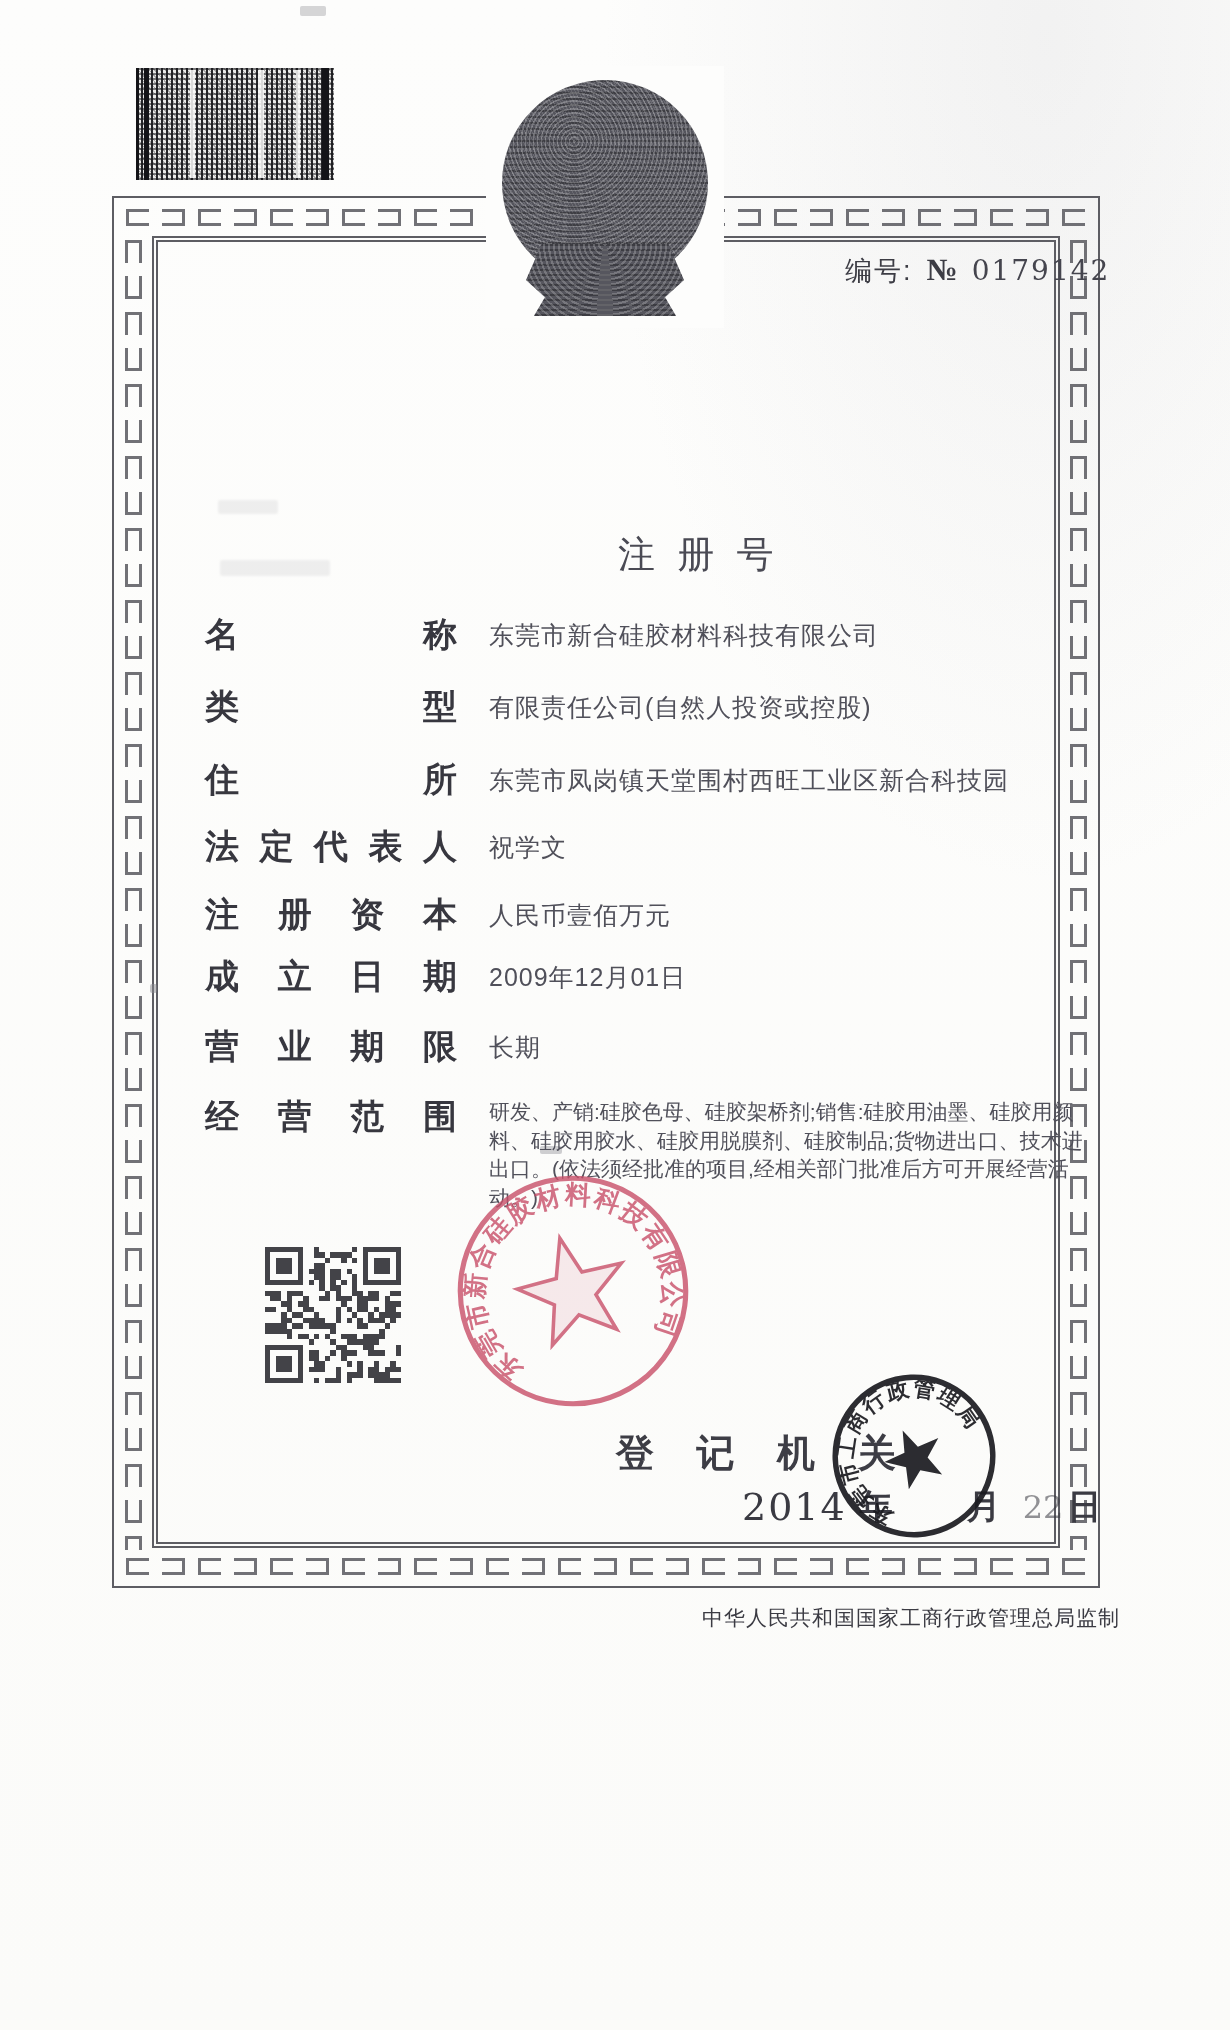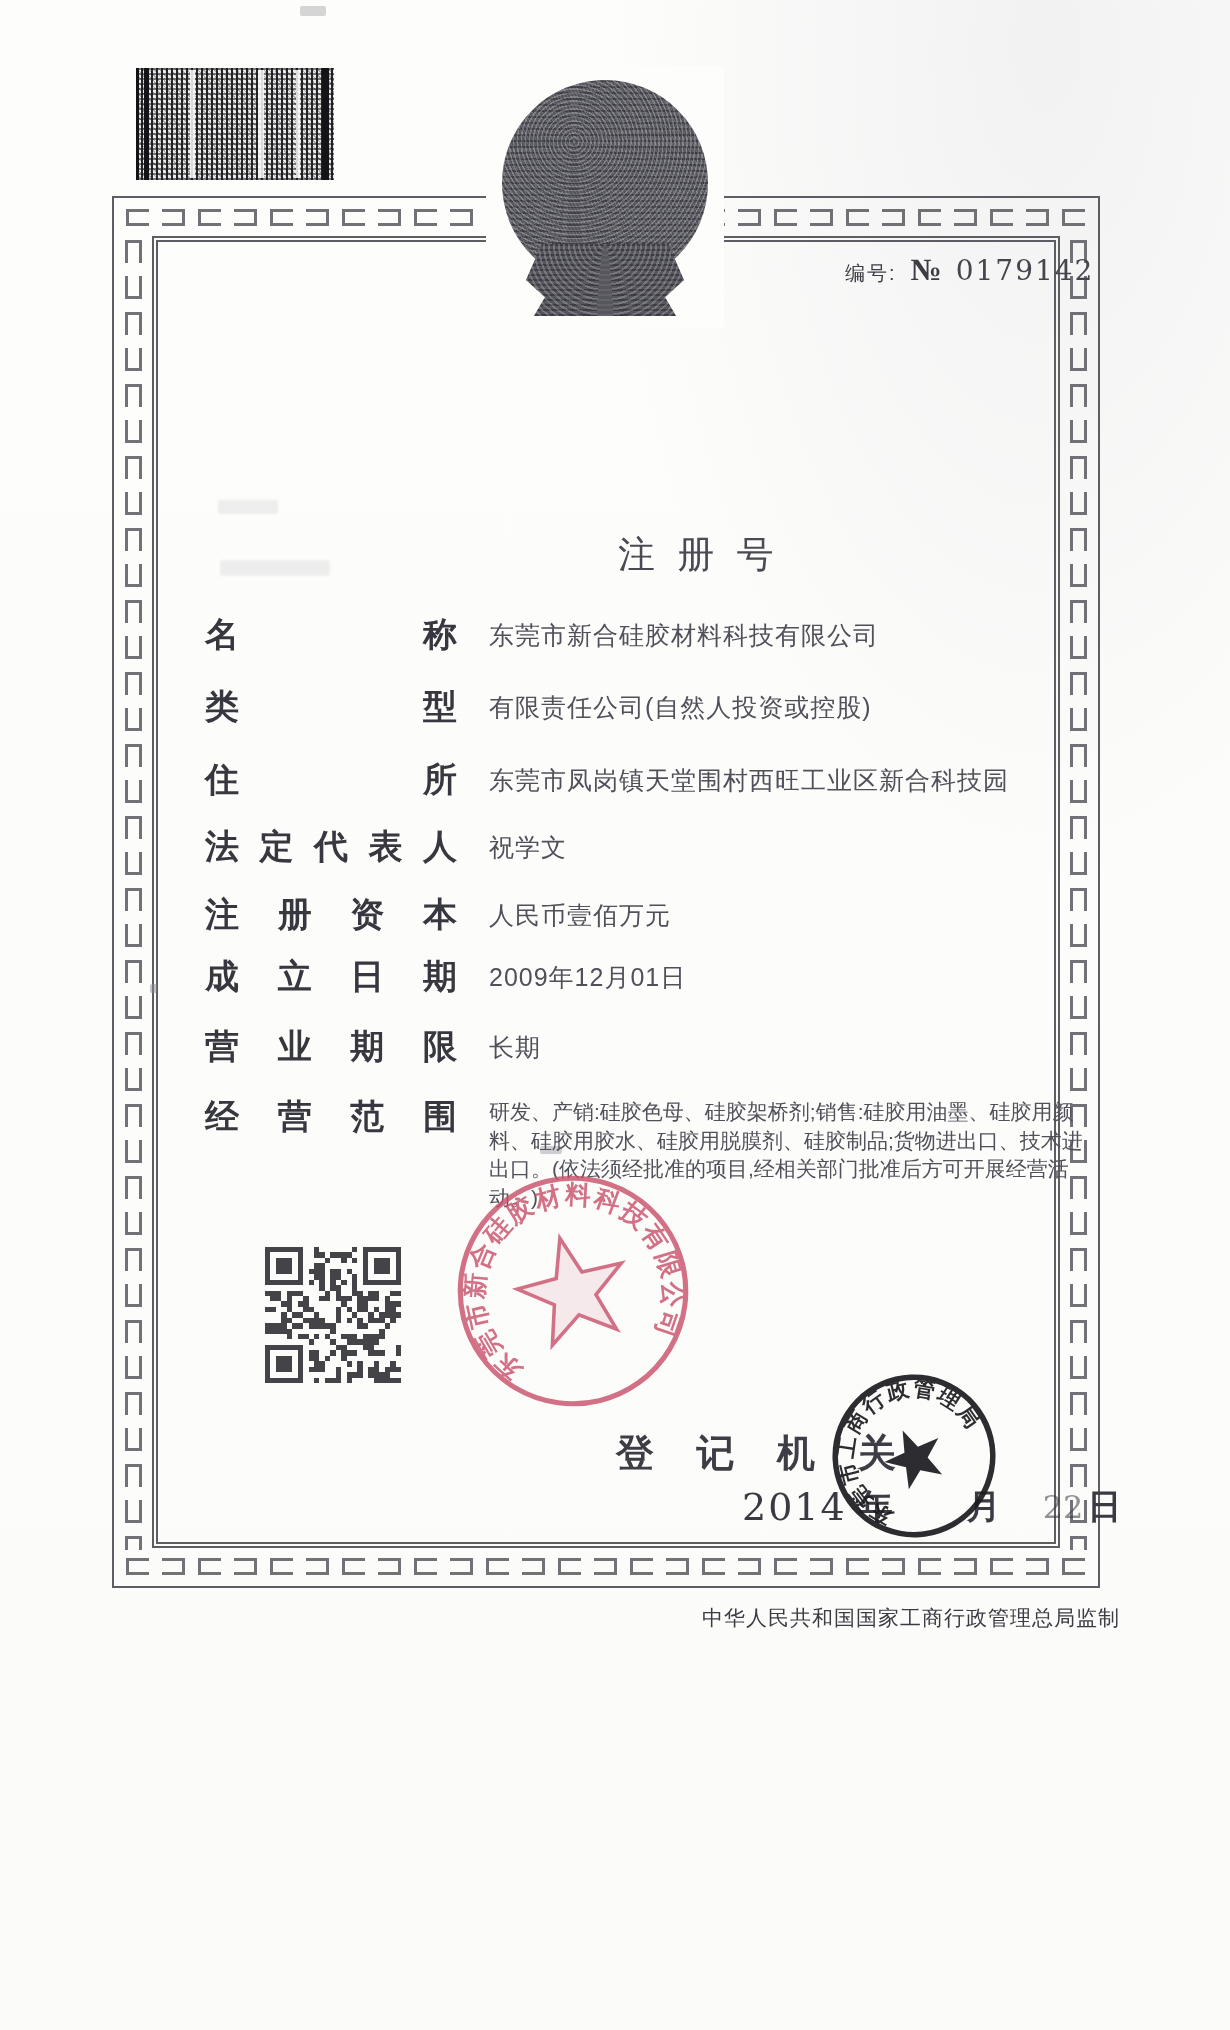"编号:" .serial .s-label { font-size: 20px -> 27px }
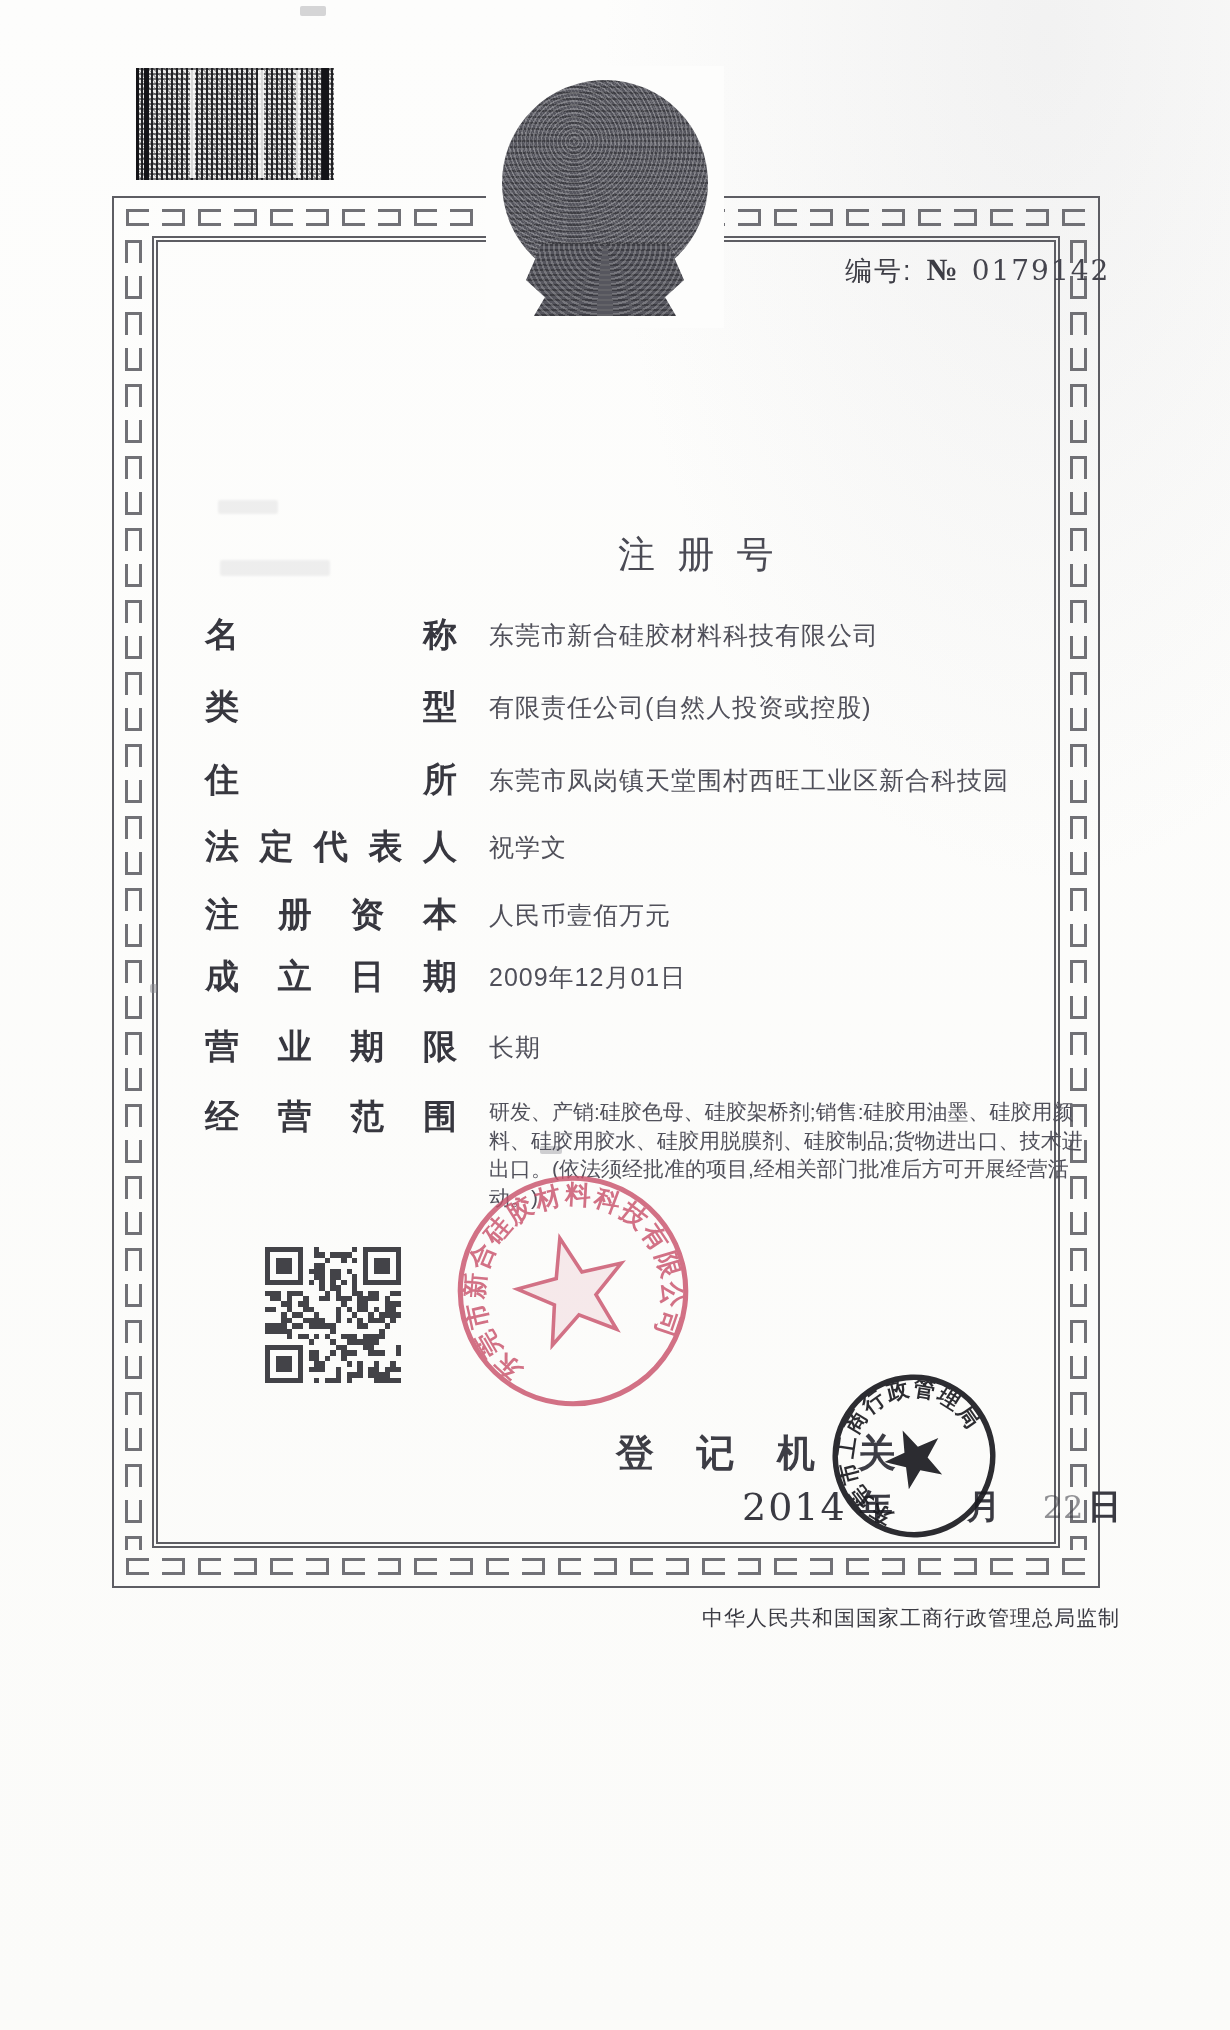"22" .d-day { margin-left: 42px -> 22px }
